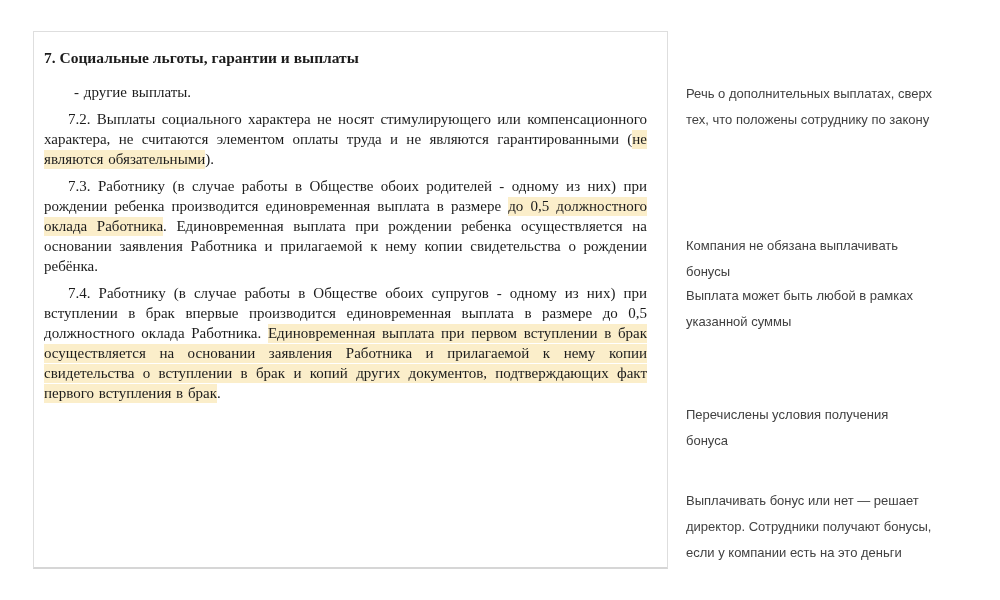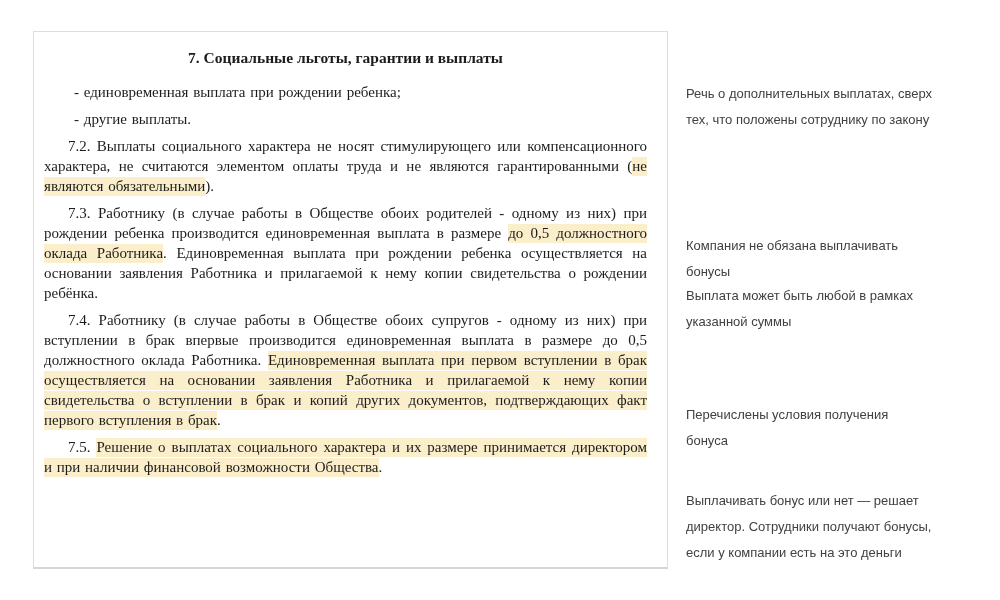"7. Социальные льготы, гарантии и" .doc-title { text-align: center -> left }
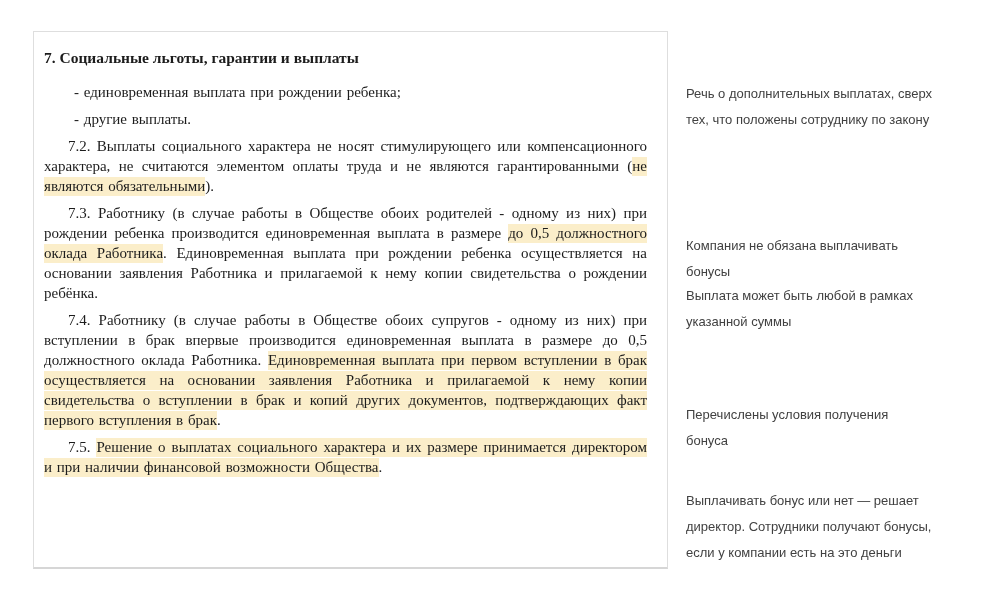"- единовременная выплата при рождении" p.list-item { html: <p><span>- единовременная выплата при рождении ребенка;</span></p> -> none }
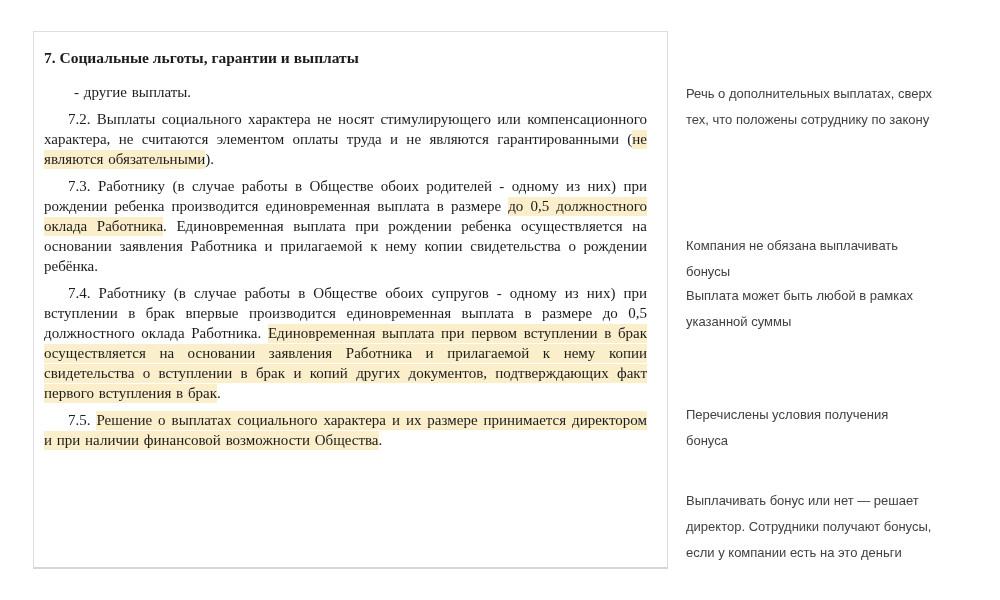"7.5. Решение о выплатах социального" p.para { html: <p><span>7.5. </span><mark>Решение о выплатах социального характера и их размере принимается директором и при наличии финансовой возможности Общества</mark><span>.</span></p> -> none }
